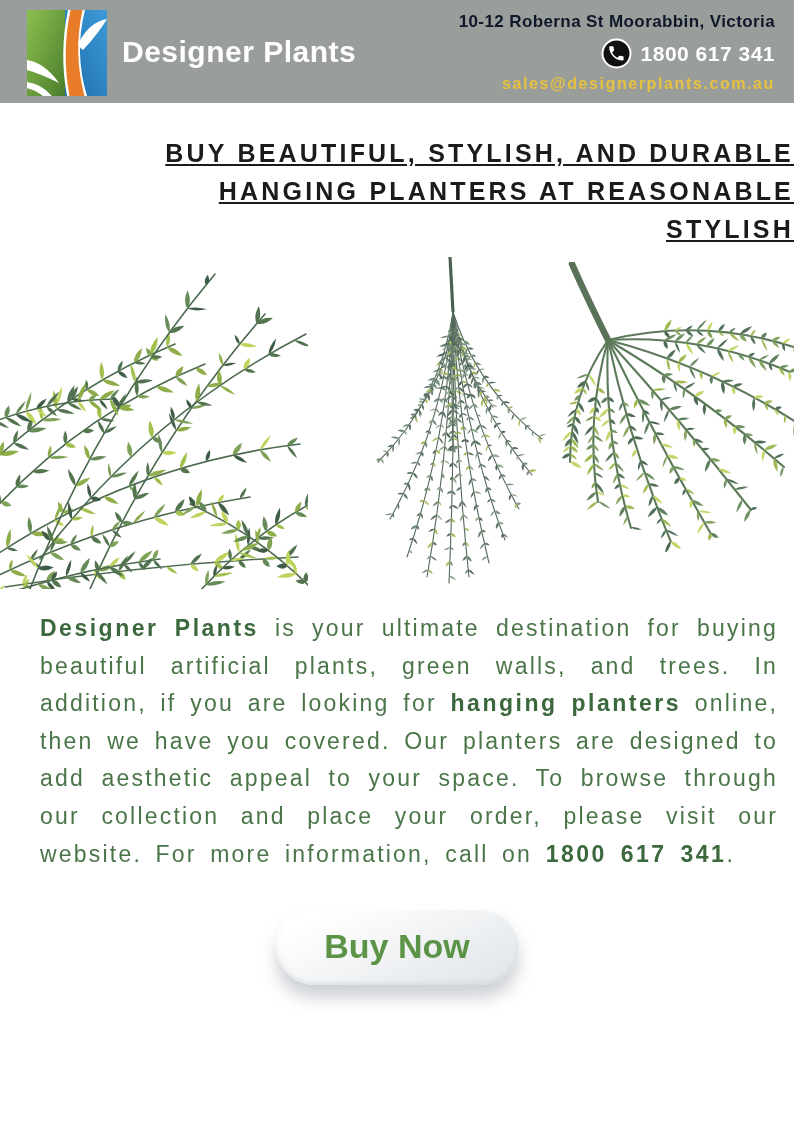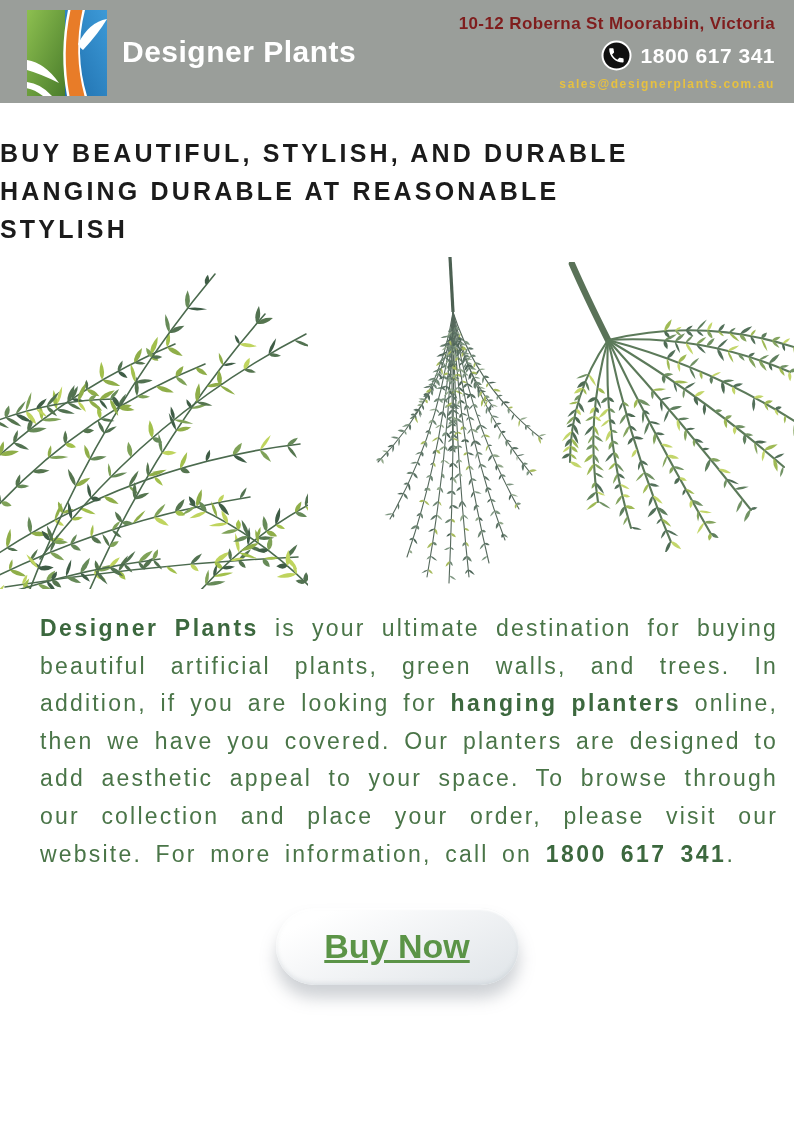"10-12 Roberna St Moorabbin, Victoria" .address { color: #7f1d1d -> #0f172a }
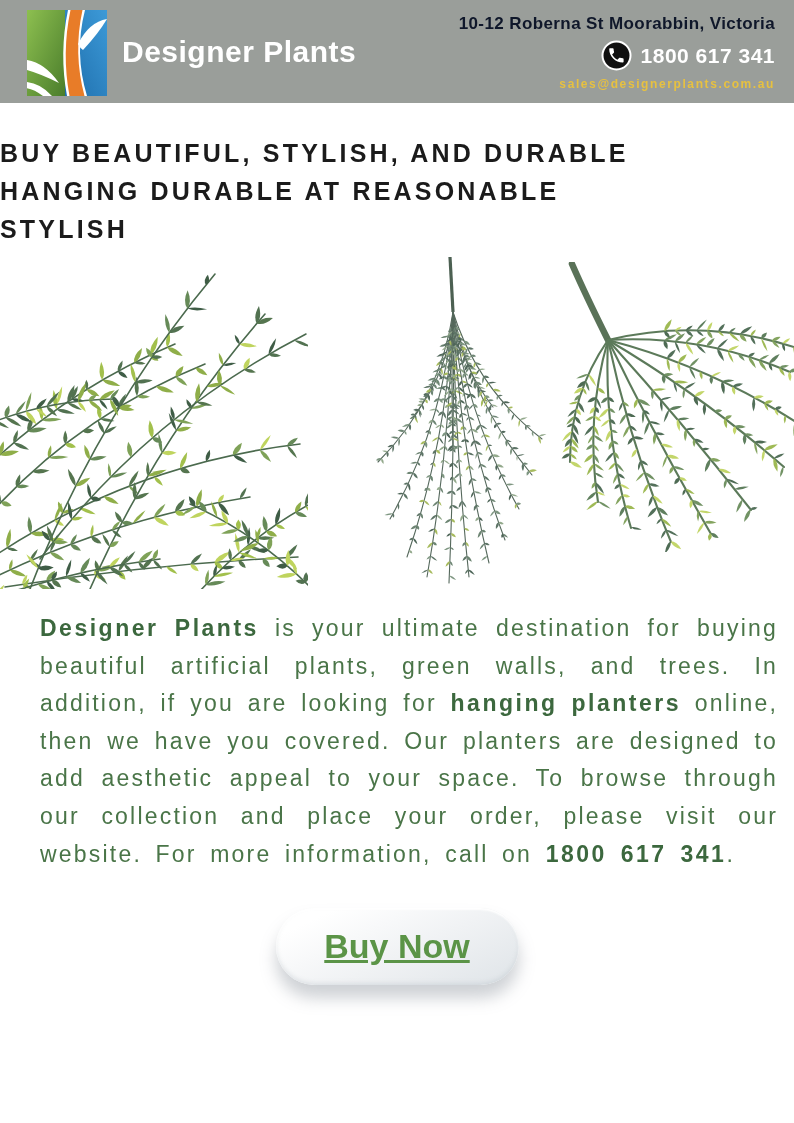"sales@designerplants.com.au" .email { font-size: 12px -> 16px }
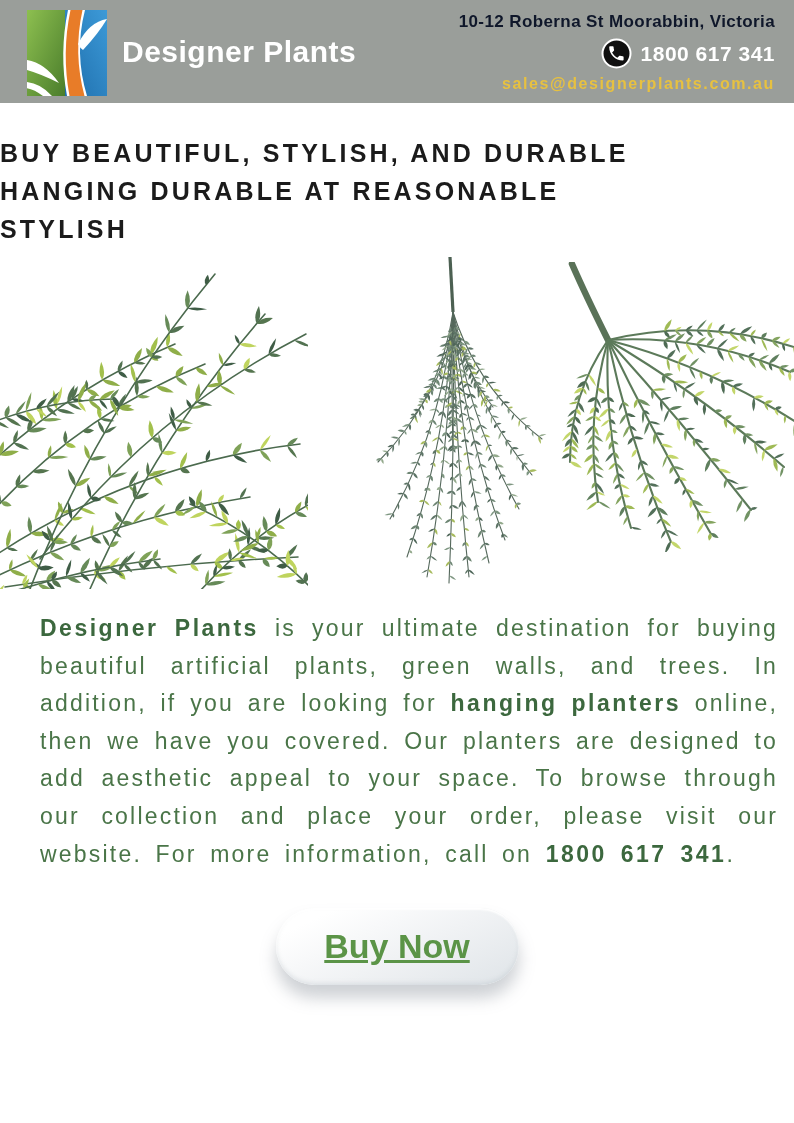"BUY BEAUTIFUL, STYLISH, AND DURABLE" .heading { text-align: left -> right; text-decoration: none -> underline }
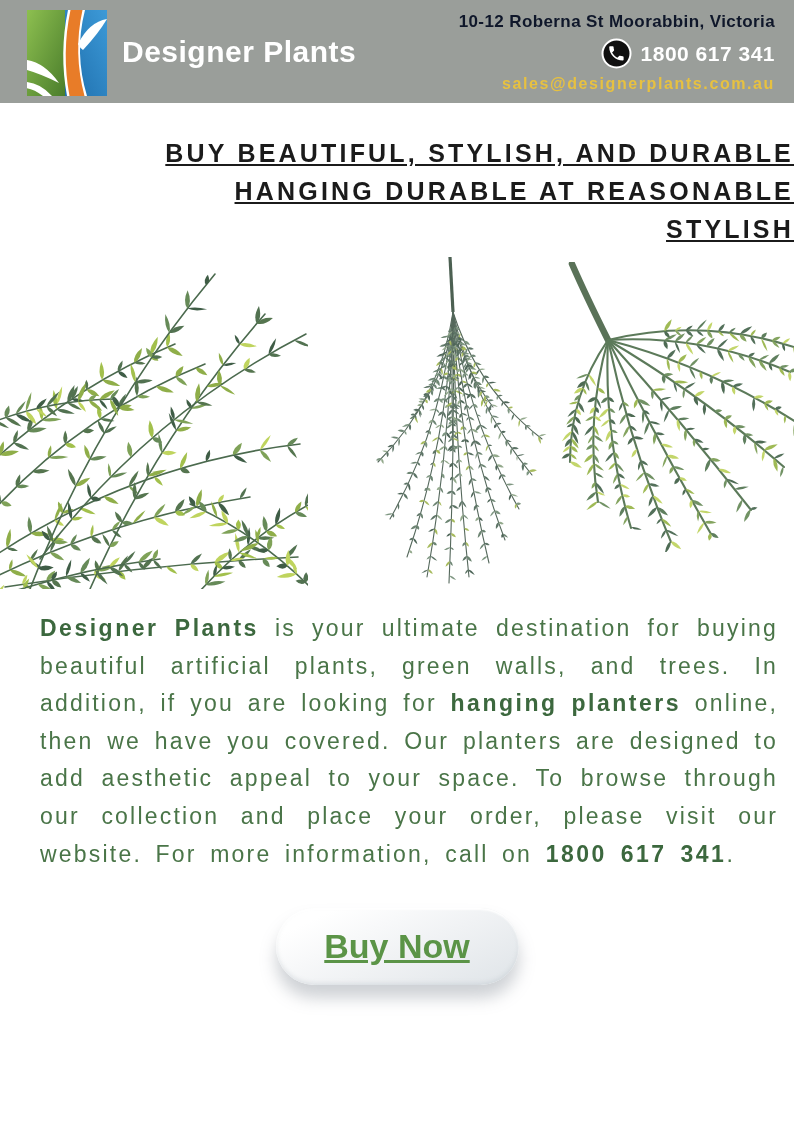"HANGING DURABLE AT REASONABLE" div { text: DURABLE -> PLANTERS }
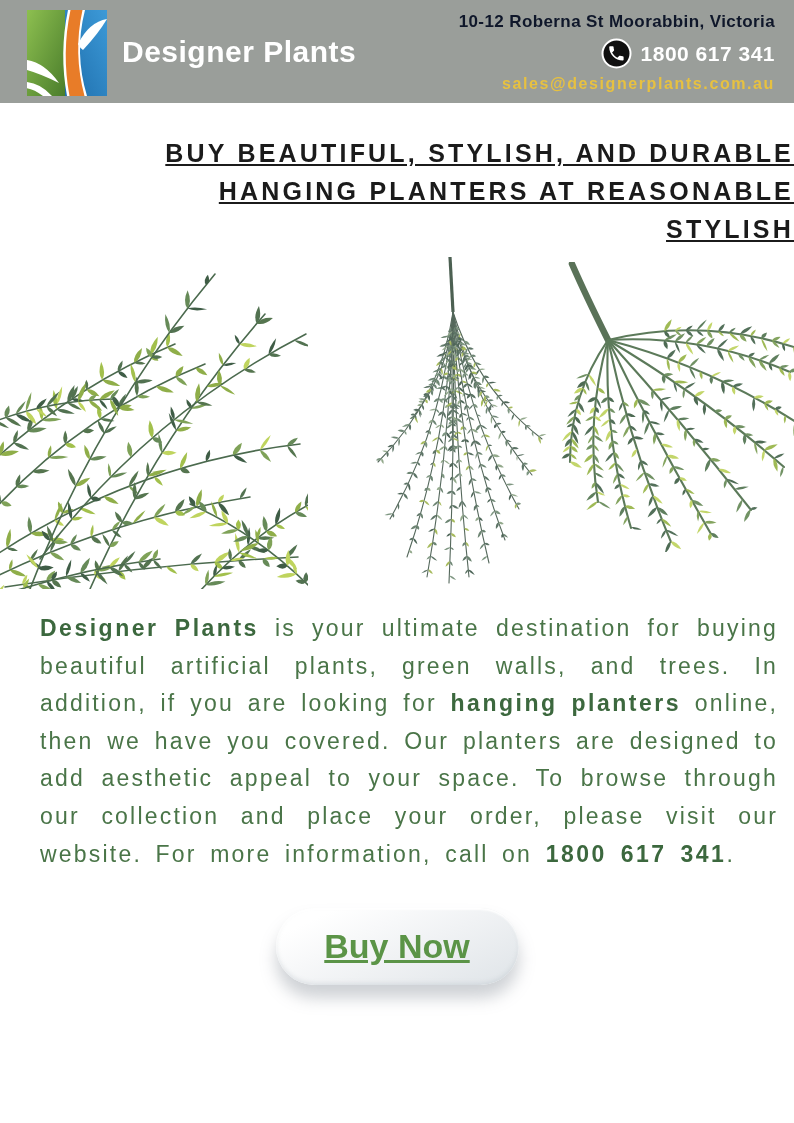"Buy Now" .cta { text-decoration: underline -> none }
